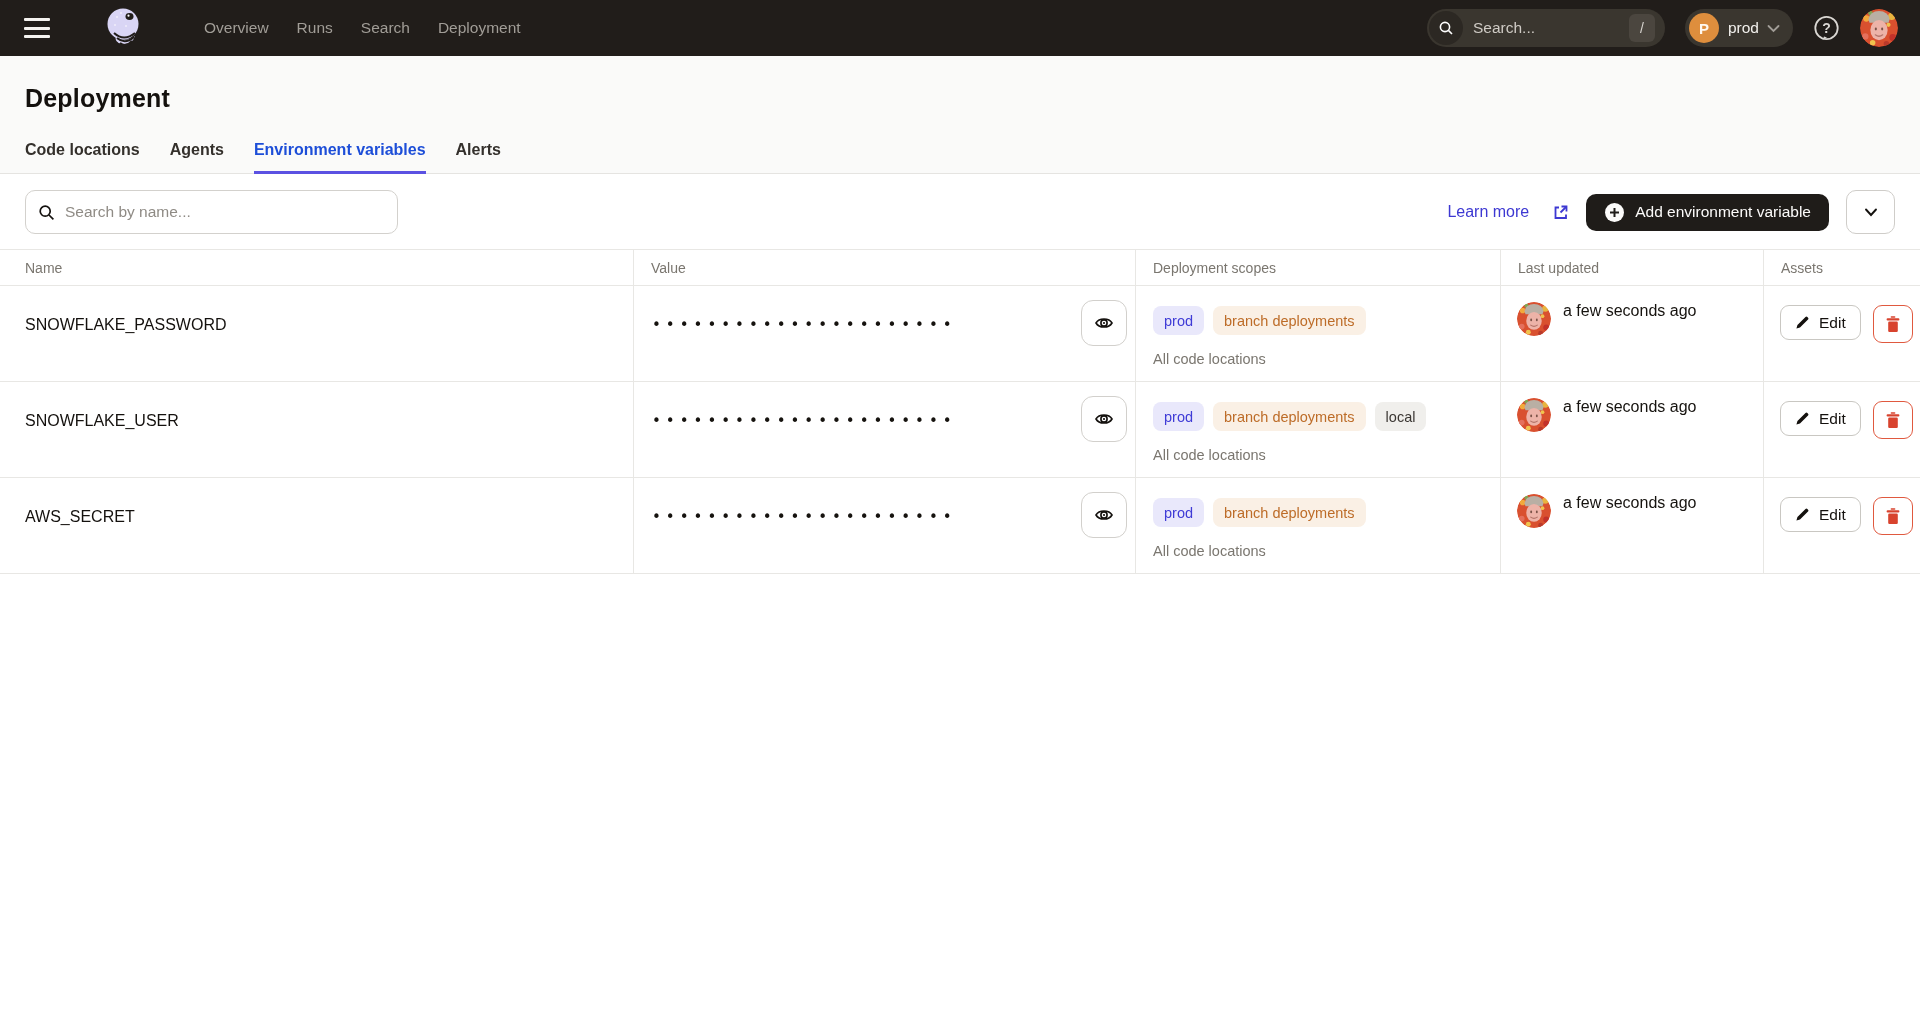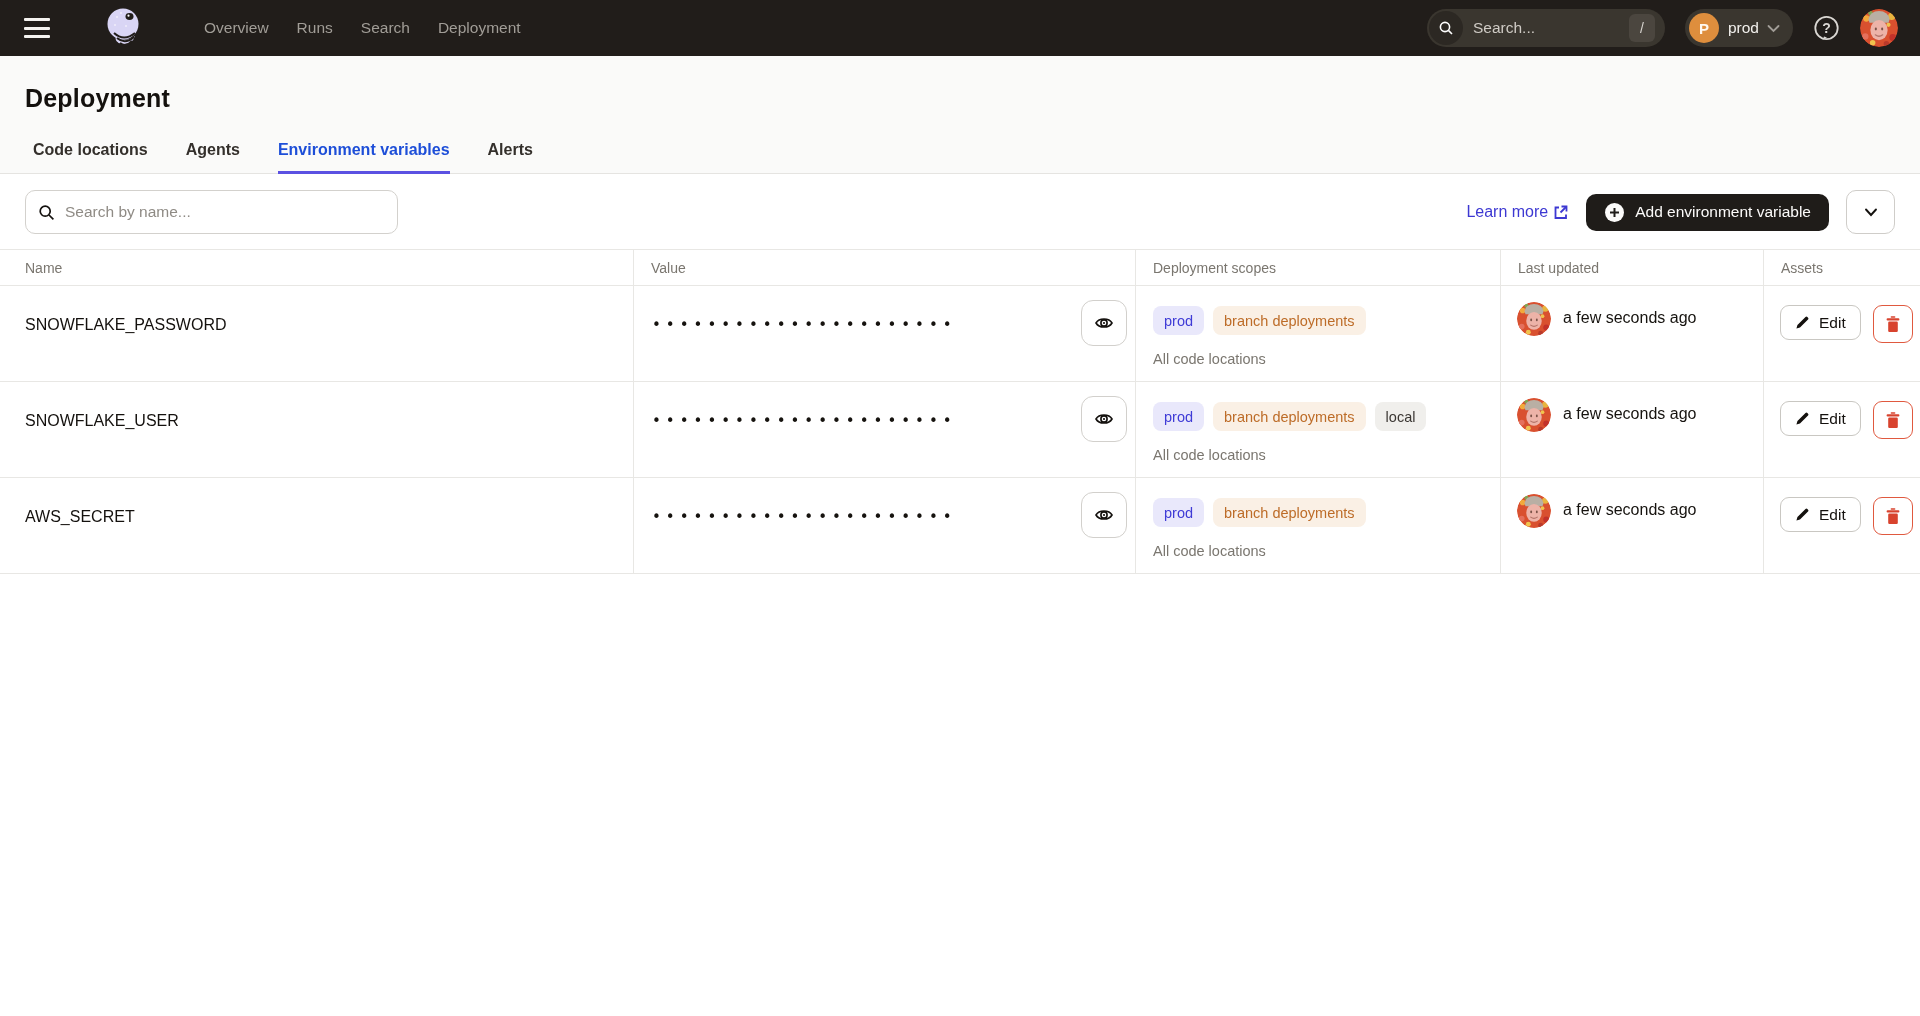"Code locations" .tab { margin-left: 8px -> none }
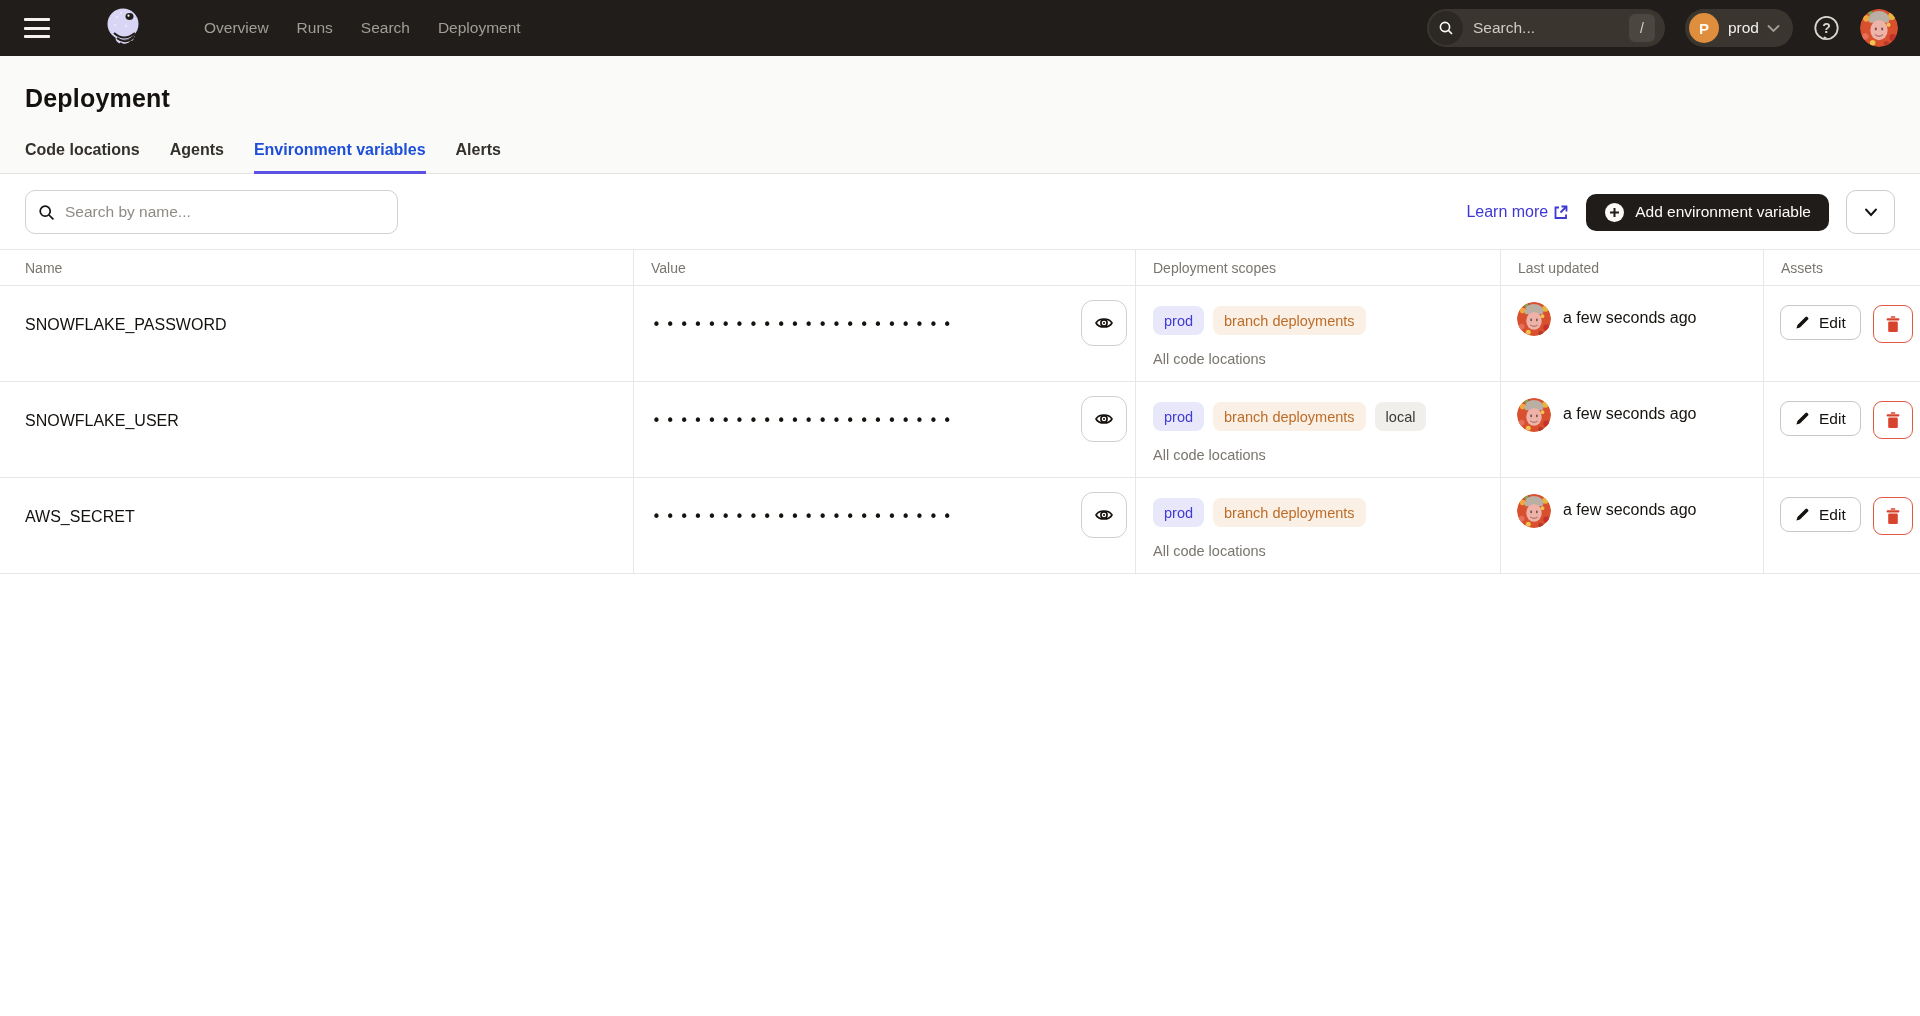"Learn more" .learn-more { gap: 4px -> 23px }
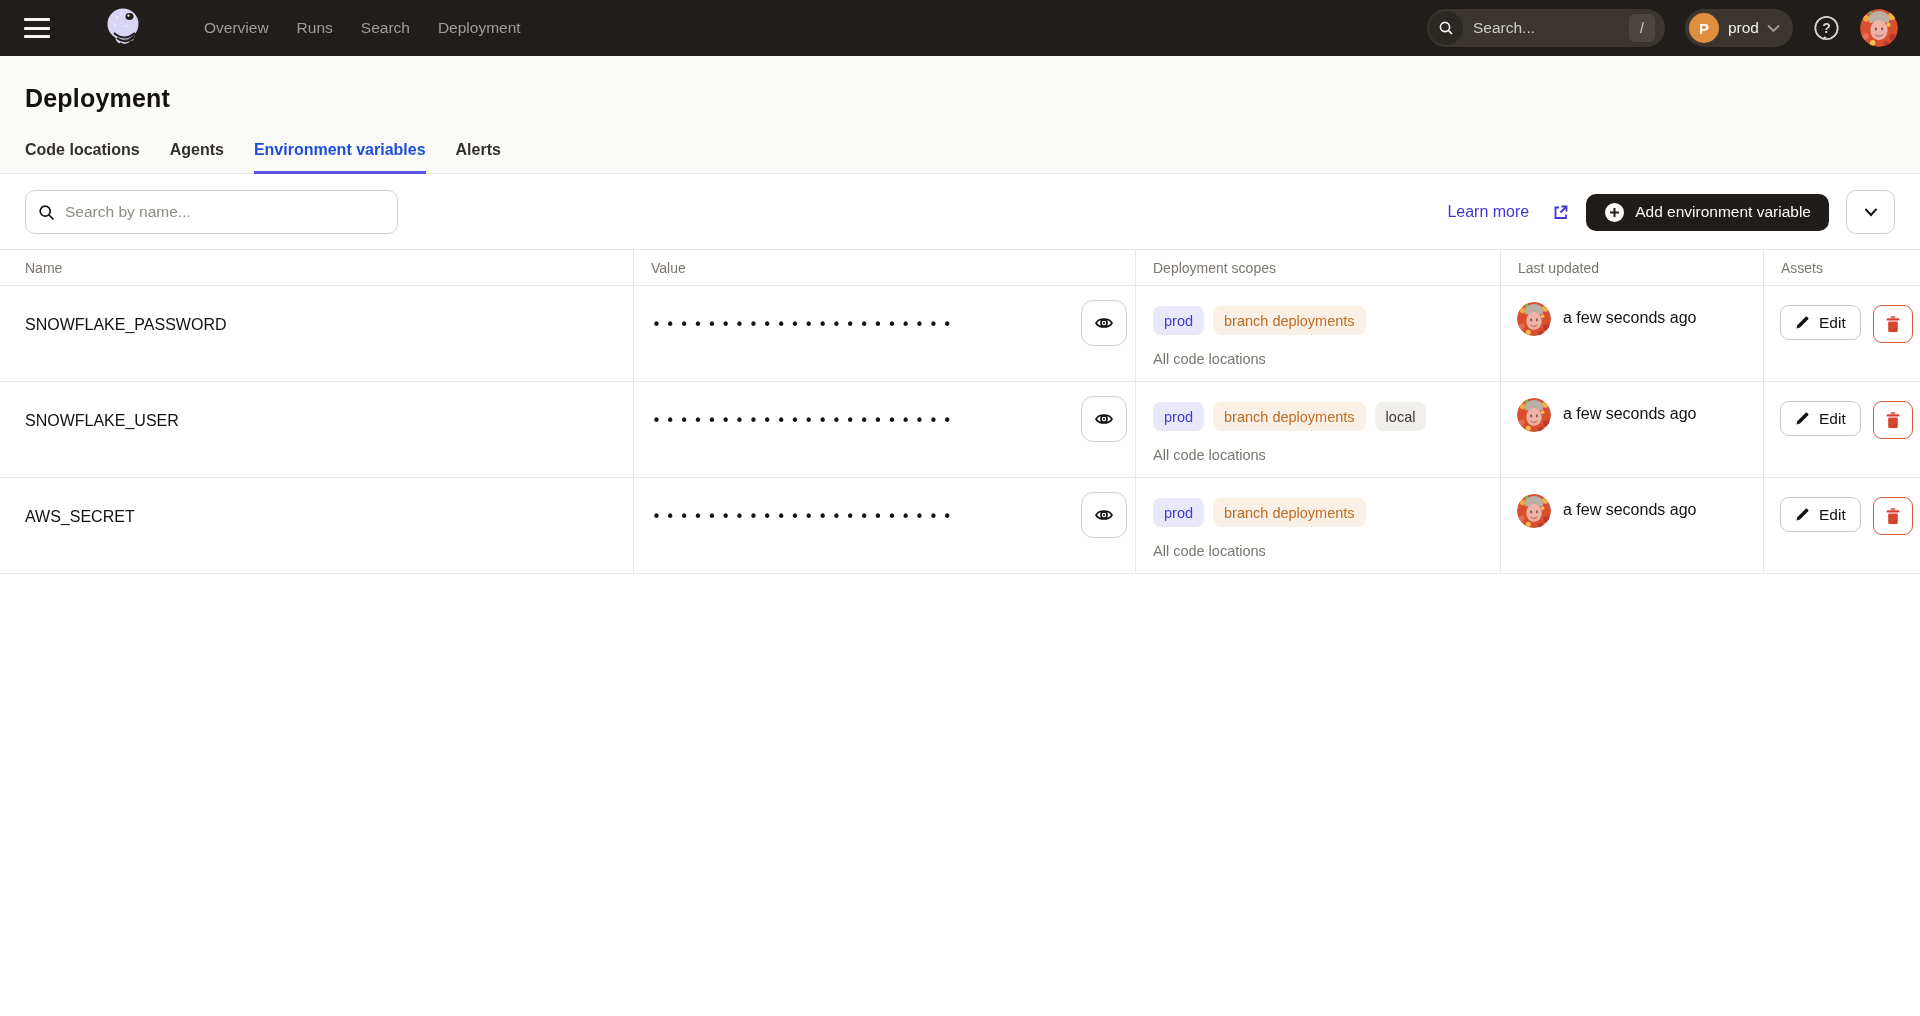"a few seconds ago" .updated-text { margin-top: 7px -> none }
